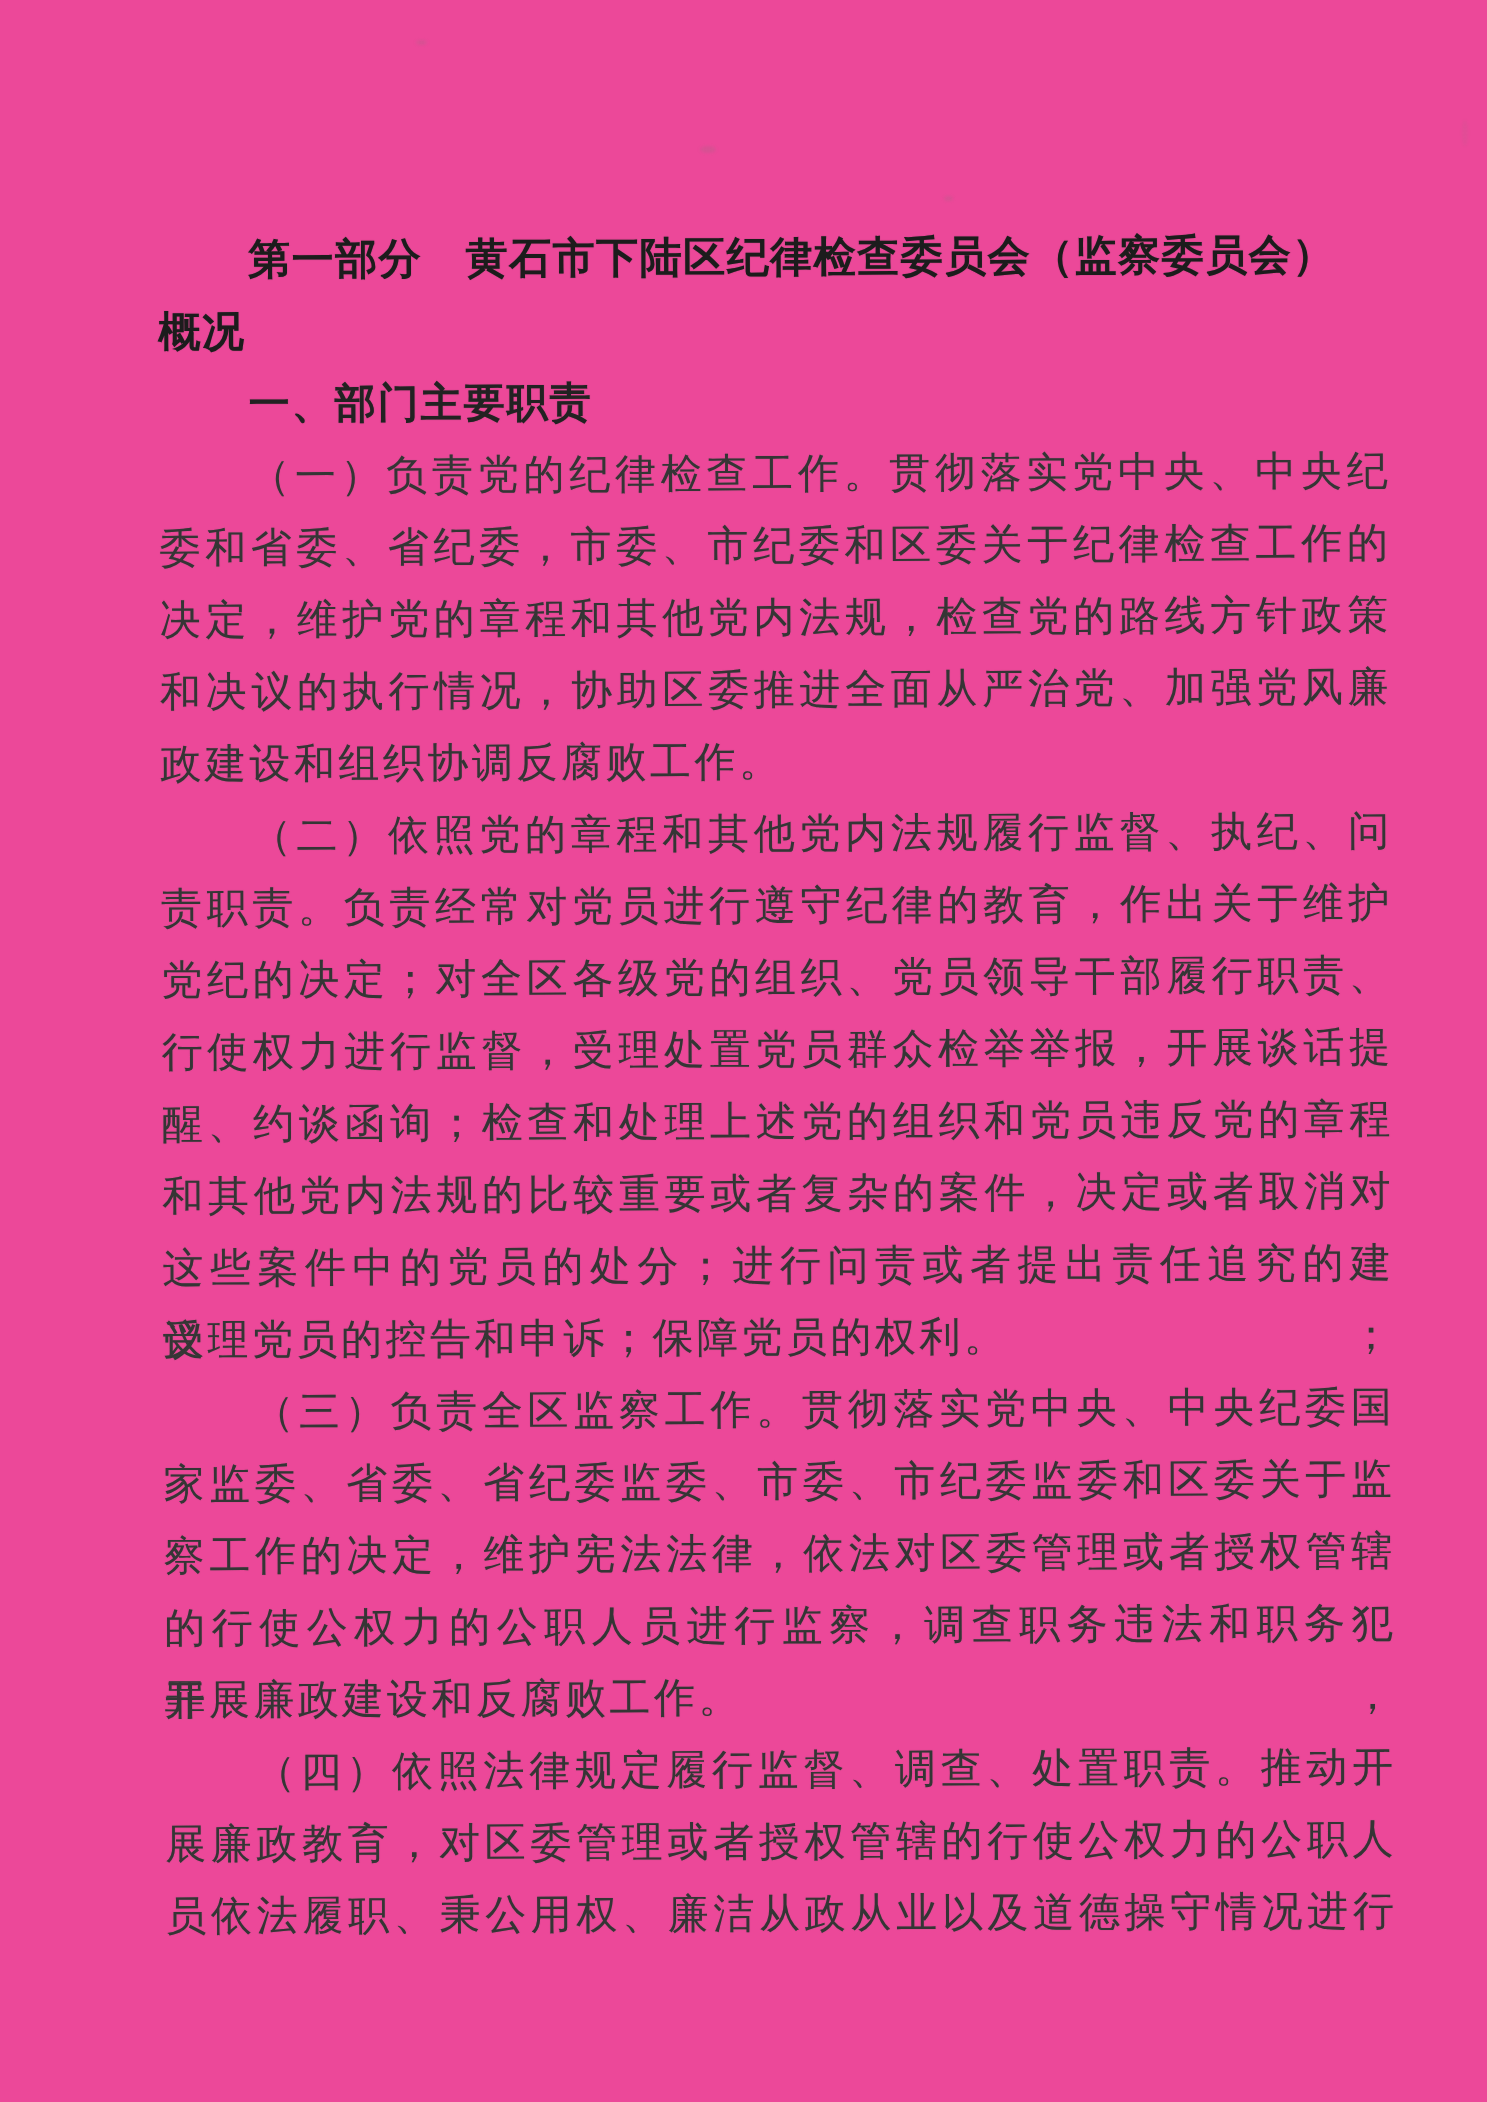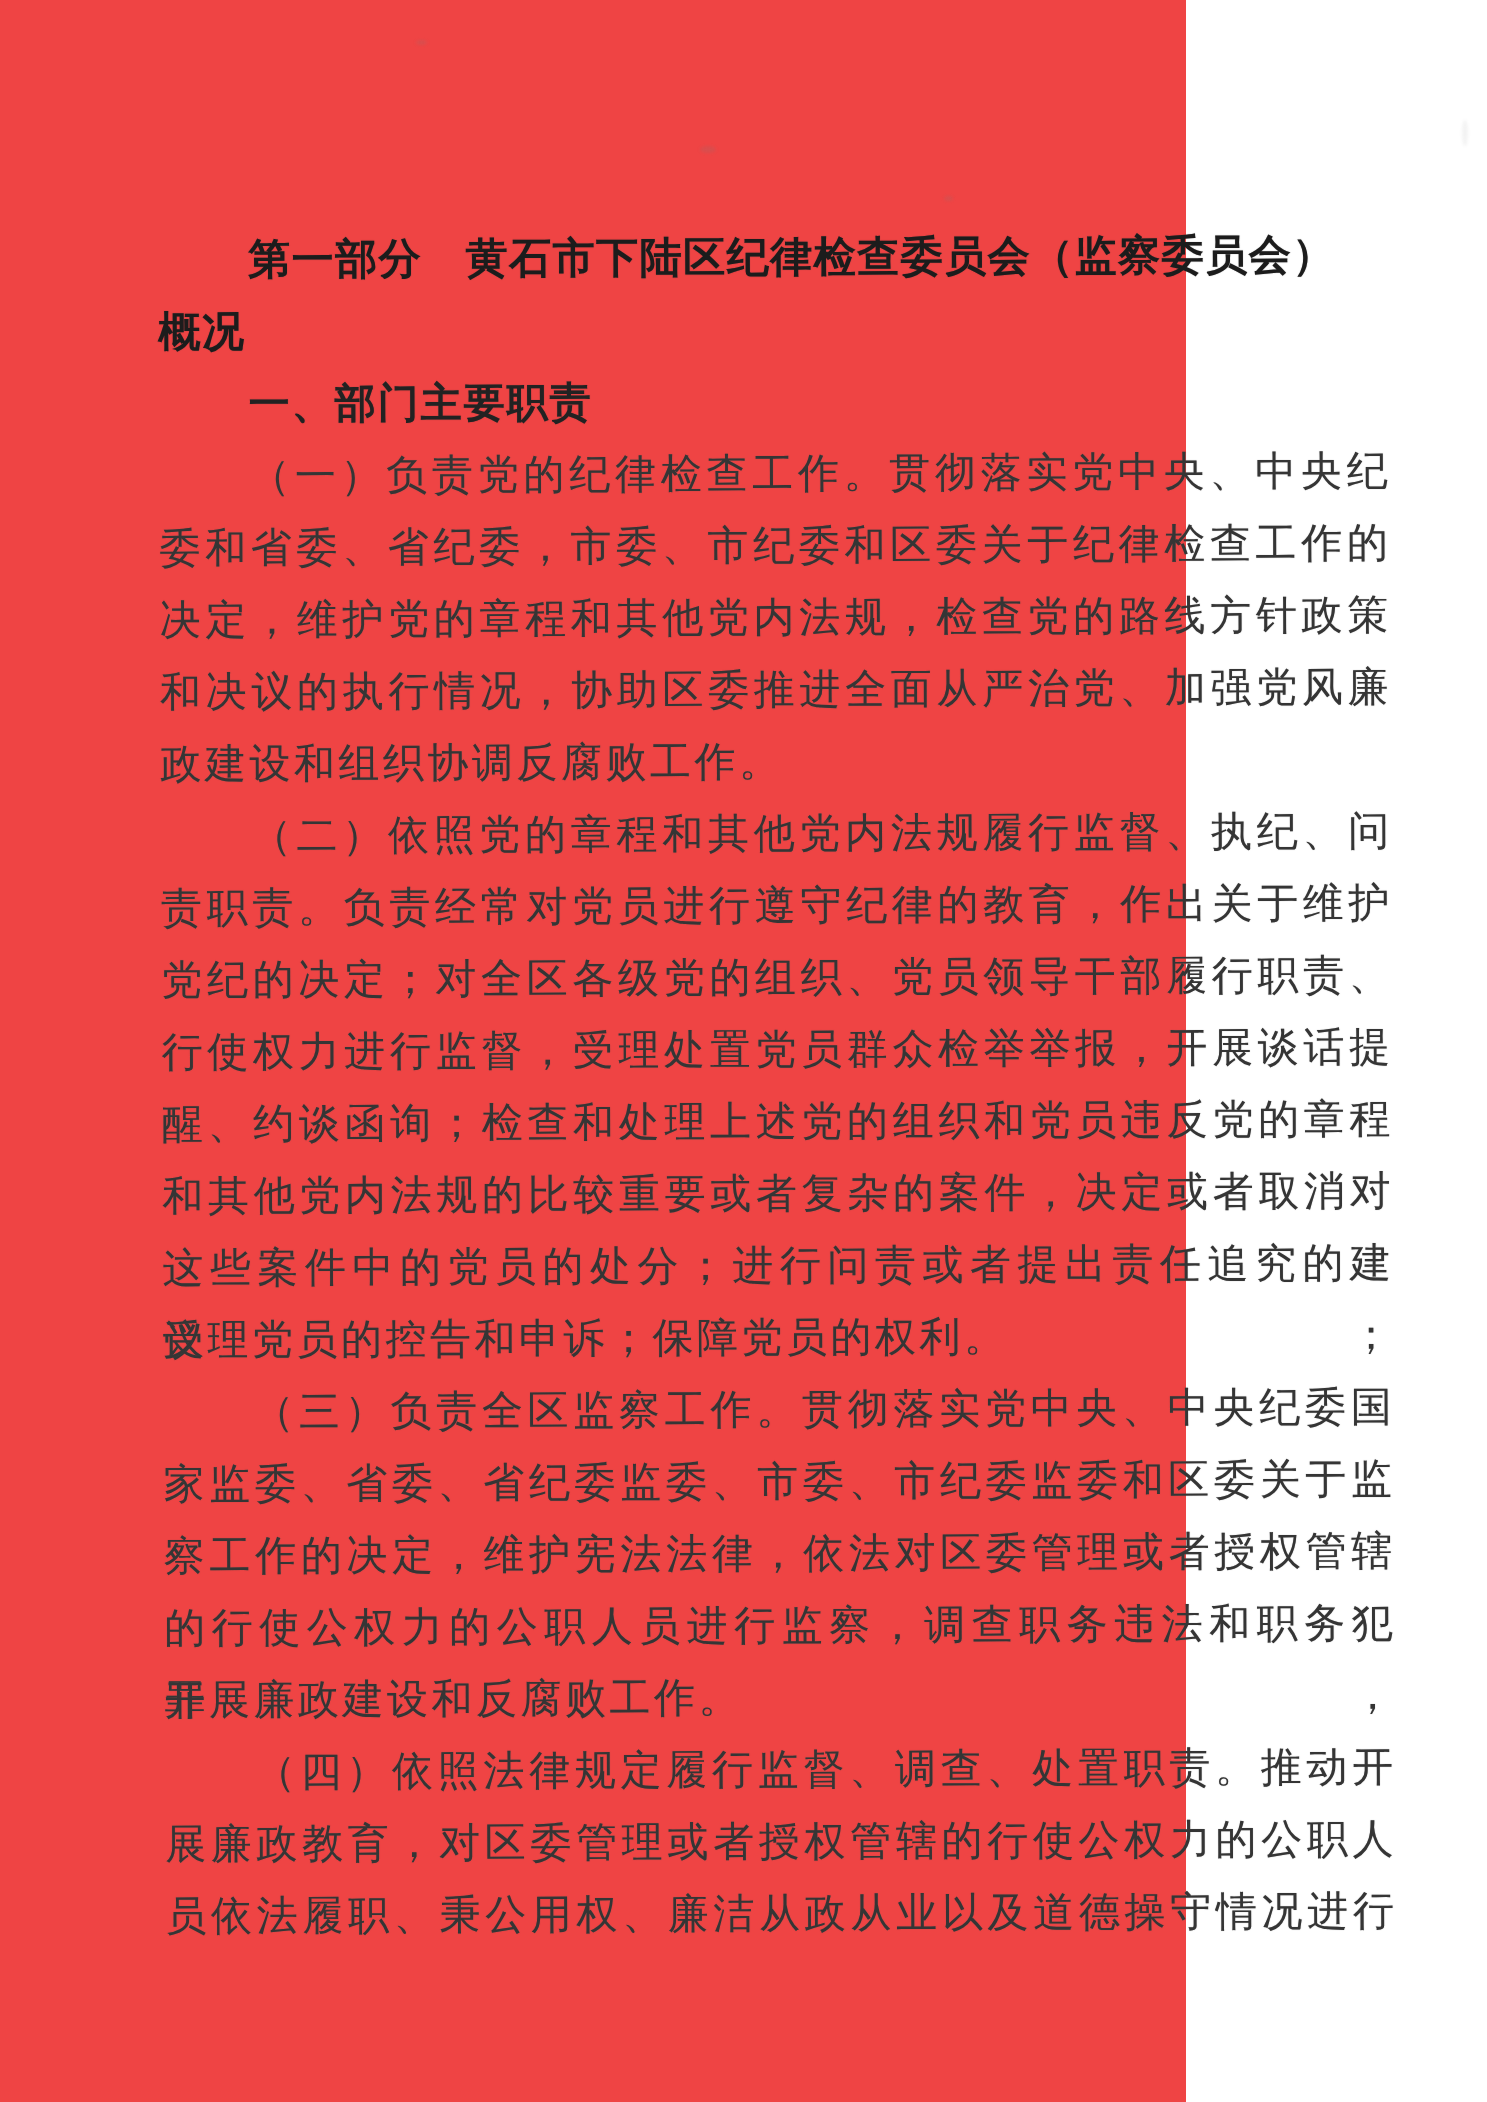"第一部分 黄石市下陆区纪律检查委员会（监察委员会）" .page { background: #ef4444 -> #ec4899; width: 1186px -> 1487px }
